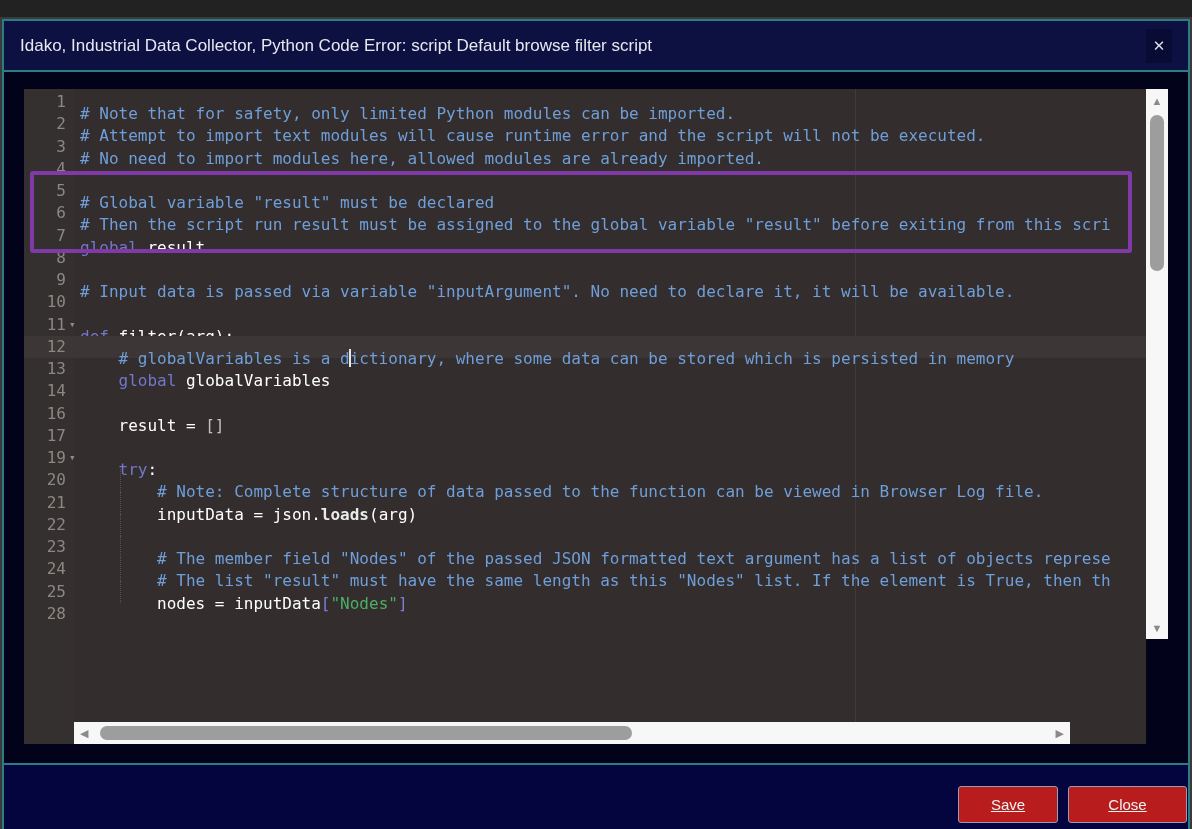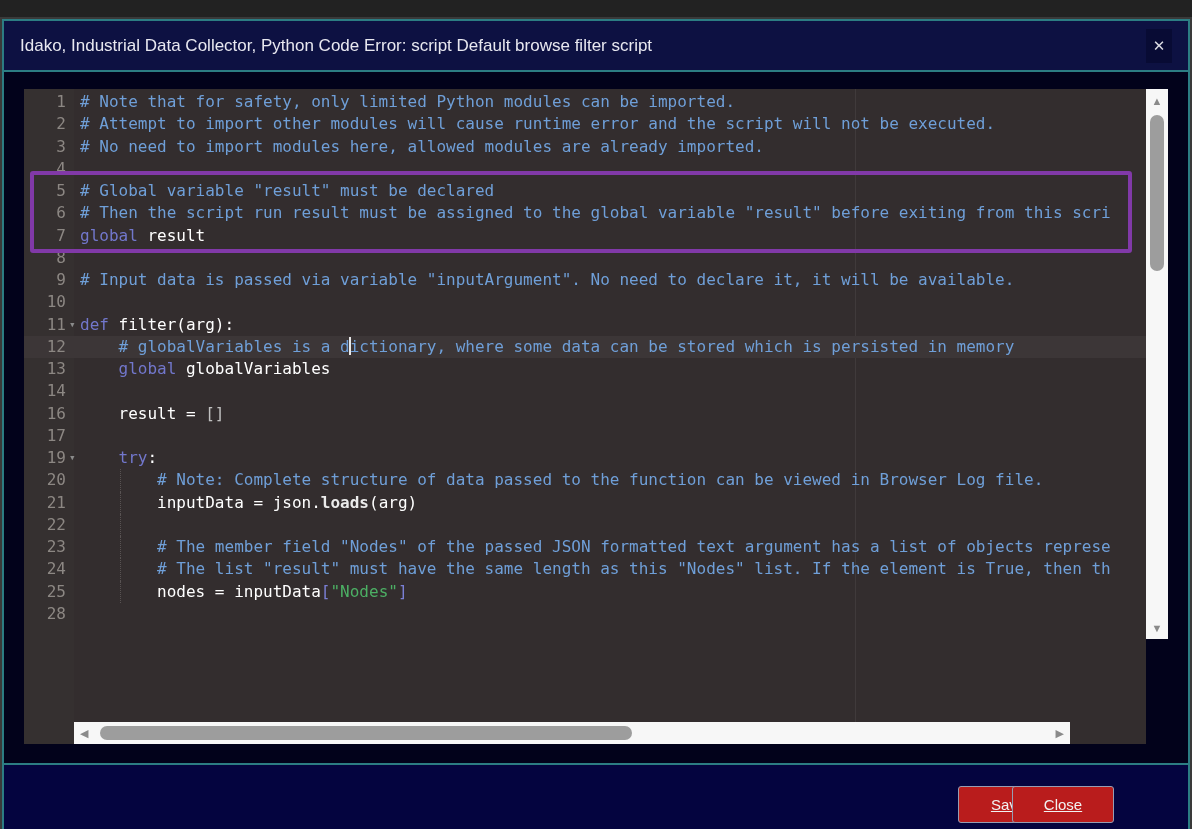"# Note that for safety," .code { top: 0 -> 12px }
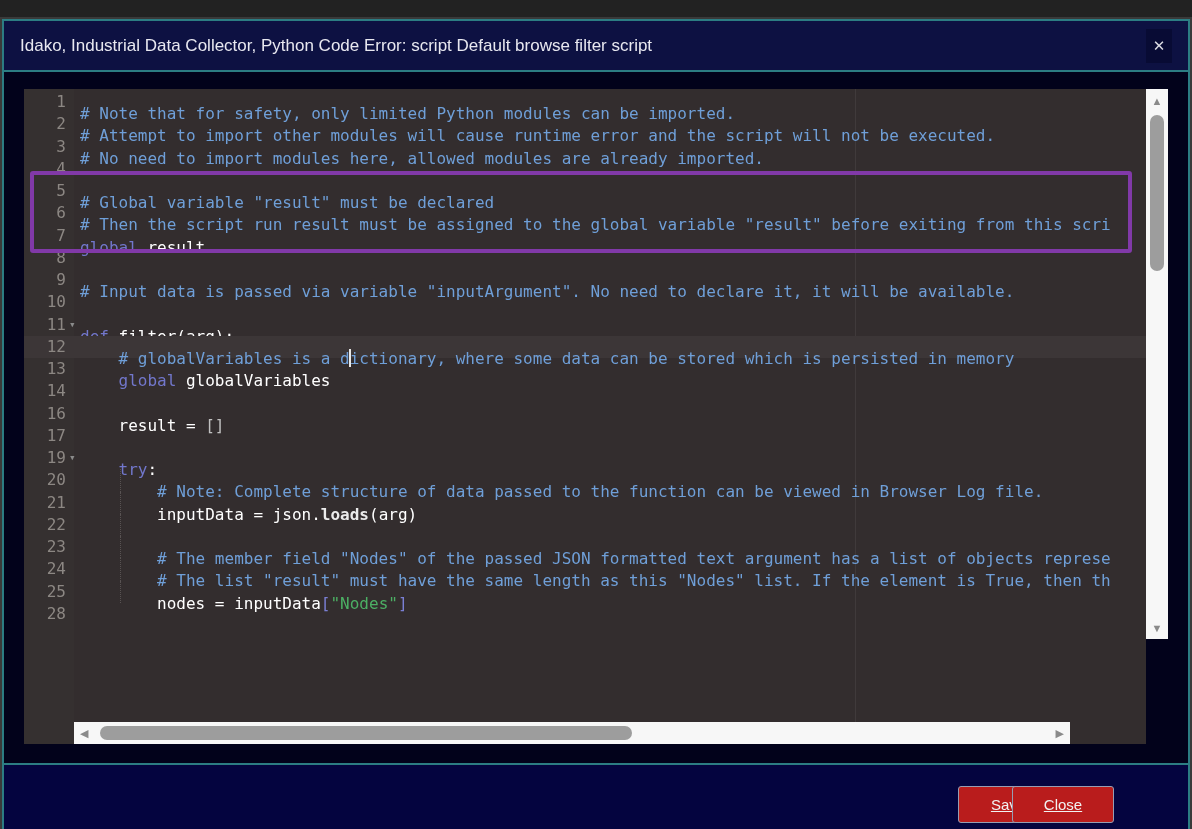"# Attempt to import other" span.cm { text: other -> text }
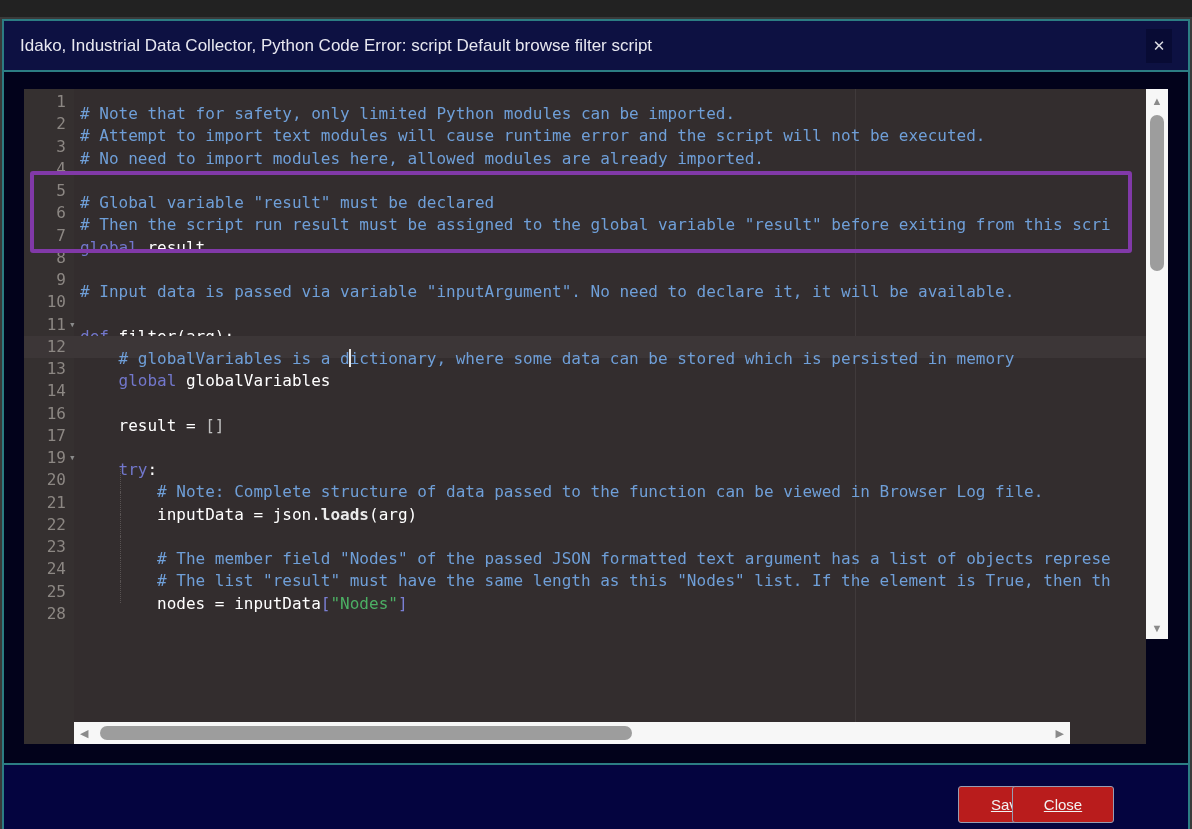"Close" .btn.closebtn { left: 1008px -> 1064px; width: 102px -> 119px }
